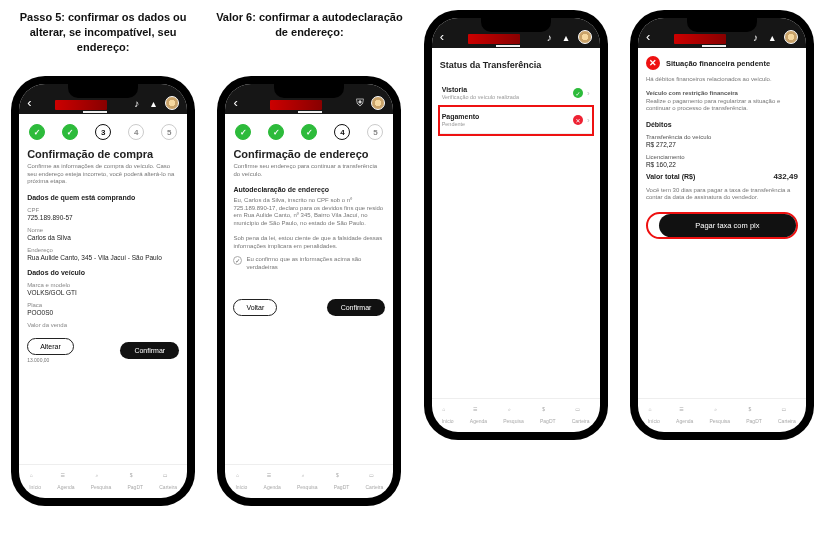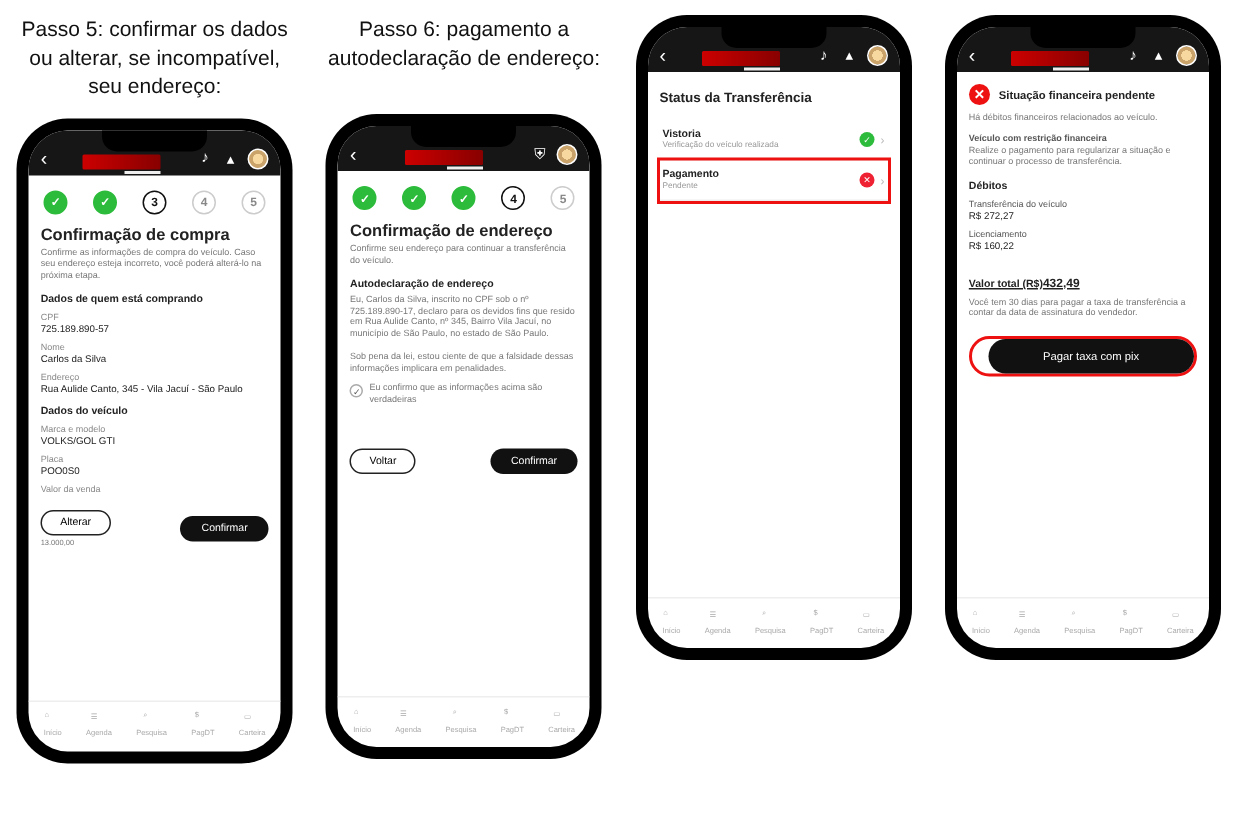"Passo 5: confirmar os dados" .caption { font-size: 14px -> 11px; font-weight: 400 -> 700 }
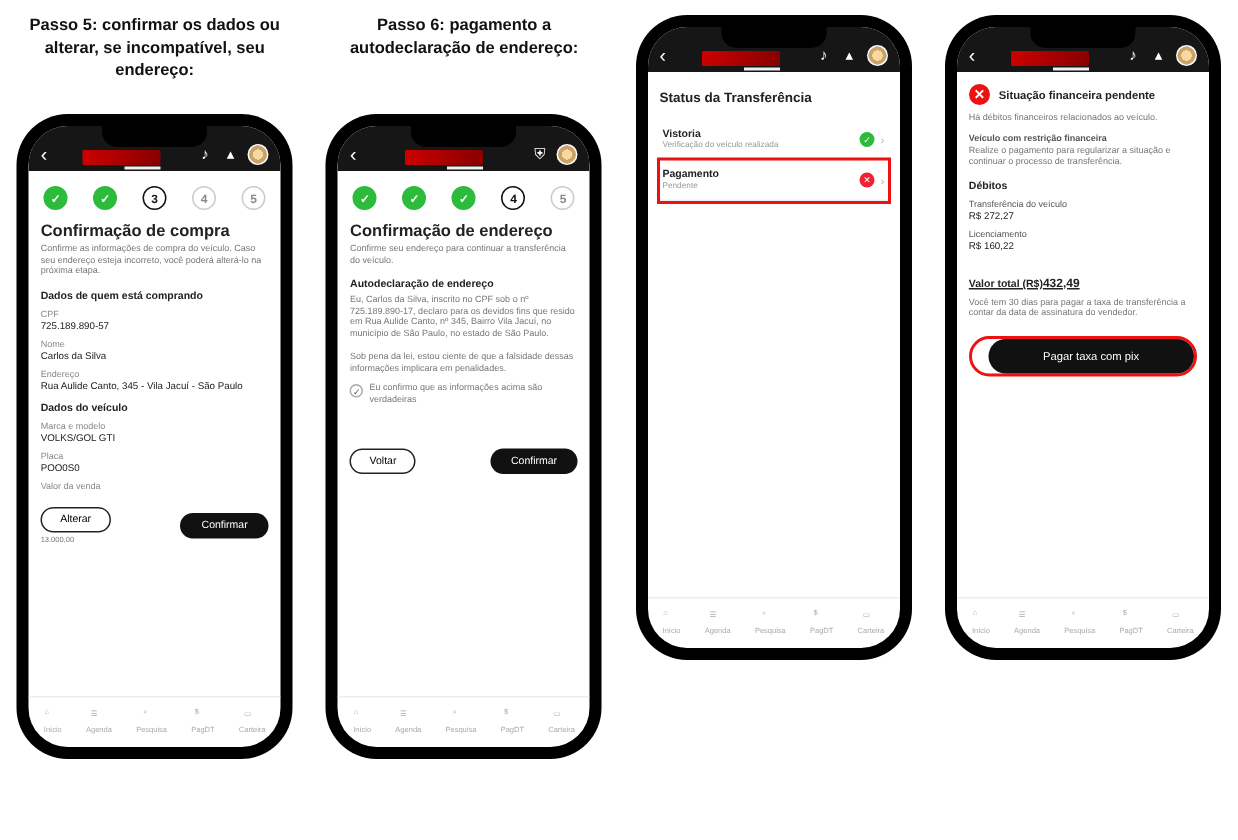"Passo 6: pagamento a autodeclaração" div.caption { text: Passo 6: pagamento -> Valor 6: confirmar }
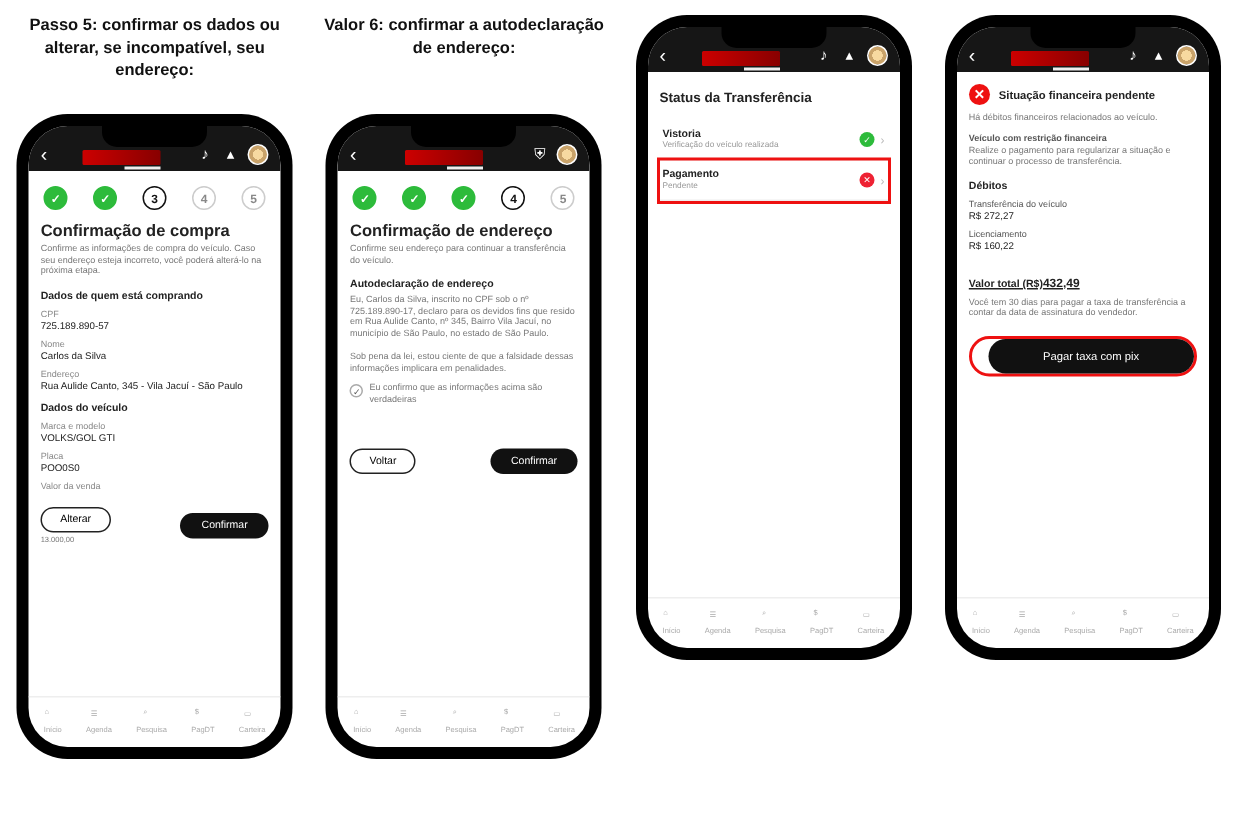"432,49" .total-row { justify-content: none -> space-between; margin-top: 16px -> 4px; text-decoration: underline -> none }
